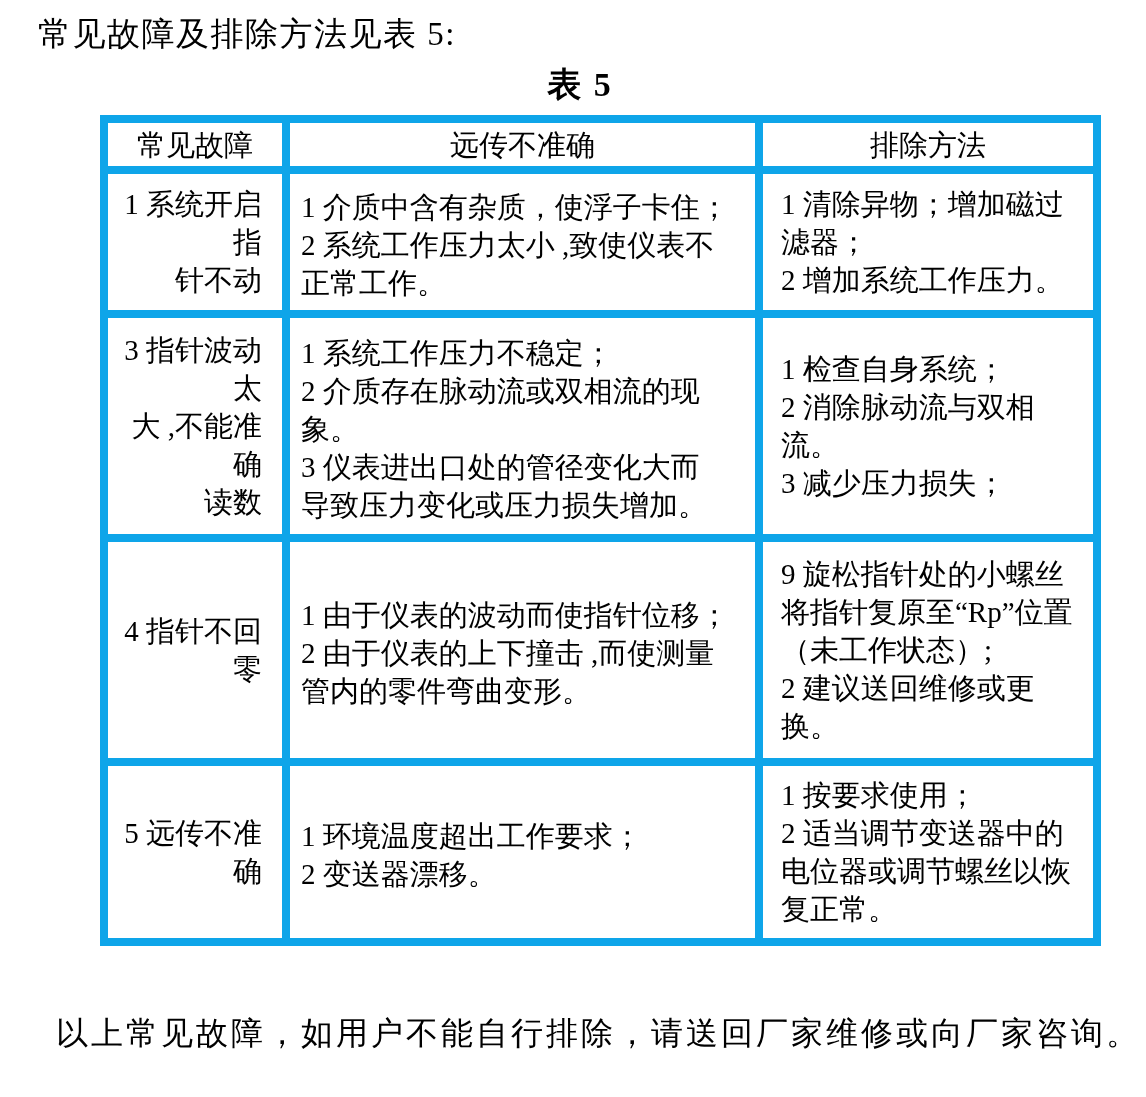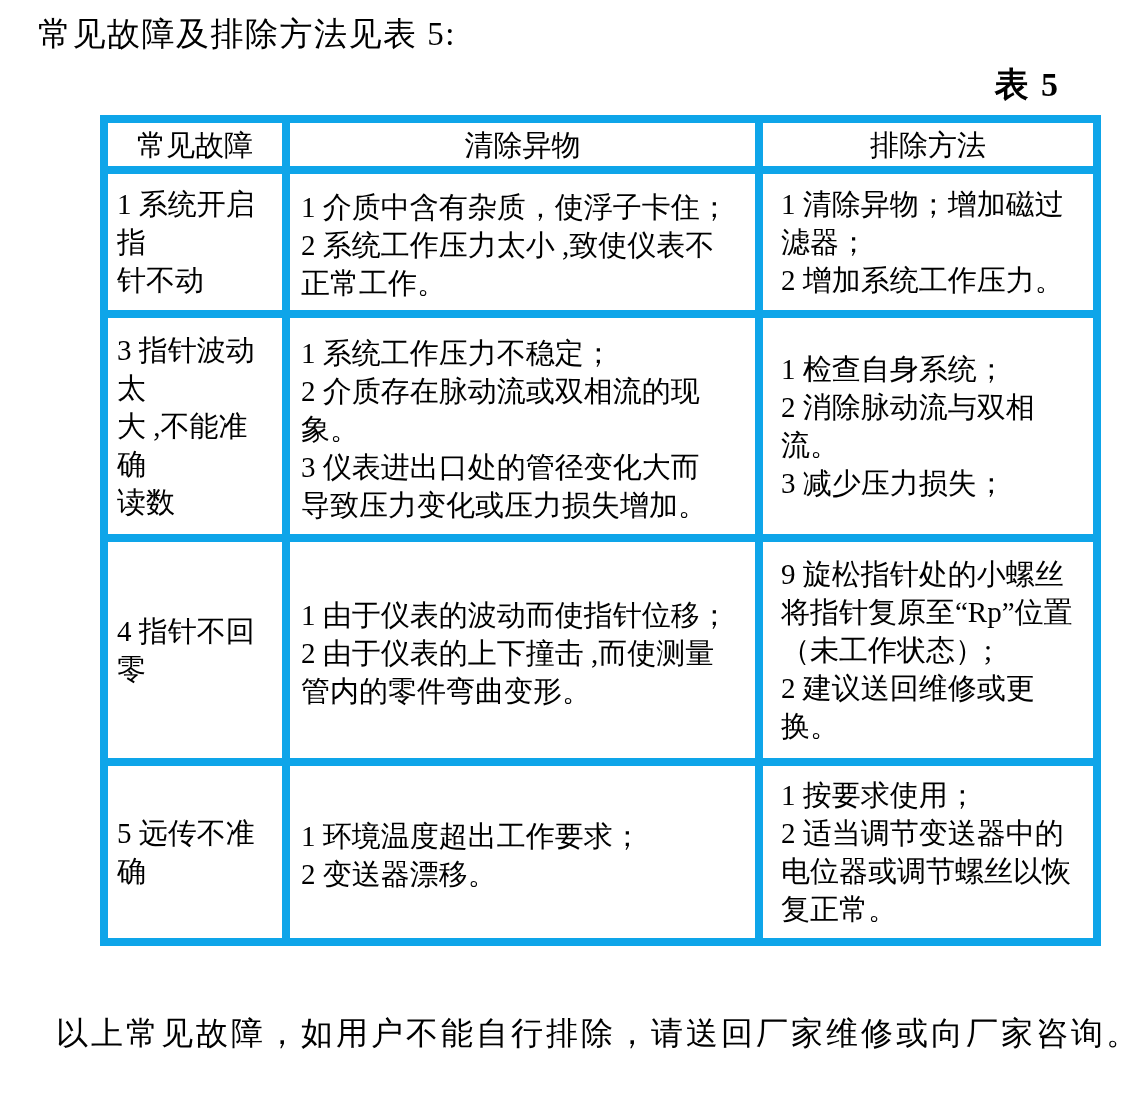"表 5" .caption { text-align: right -> center }
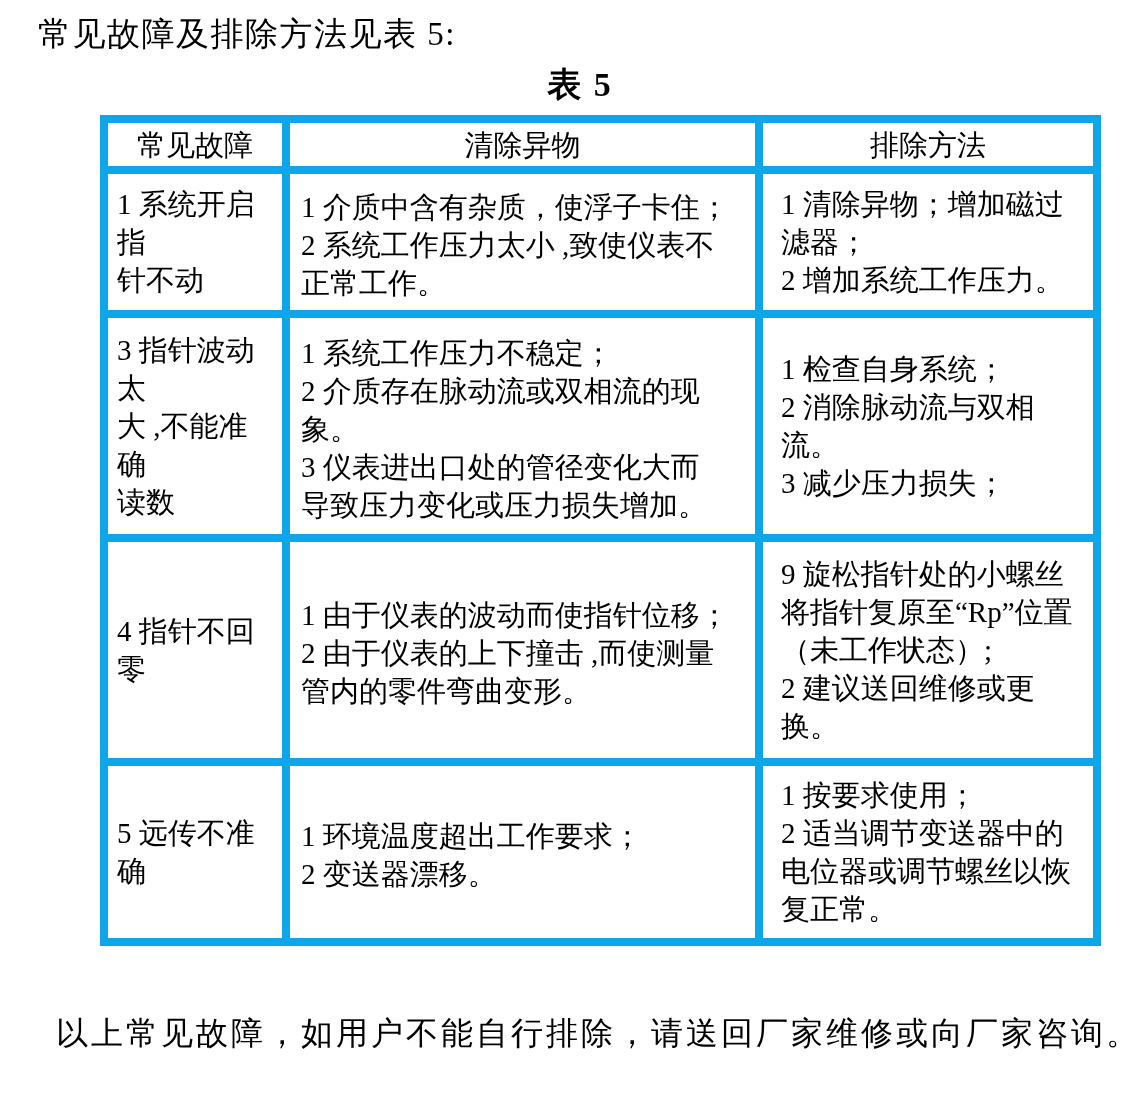"清除异物" th { text: 清除异物 -> 远传不准确 }
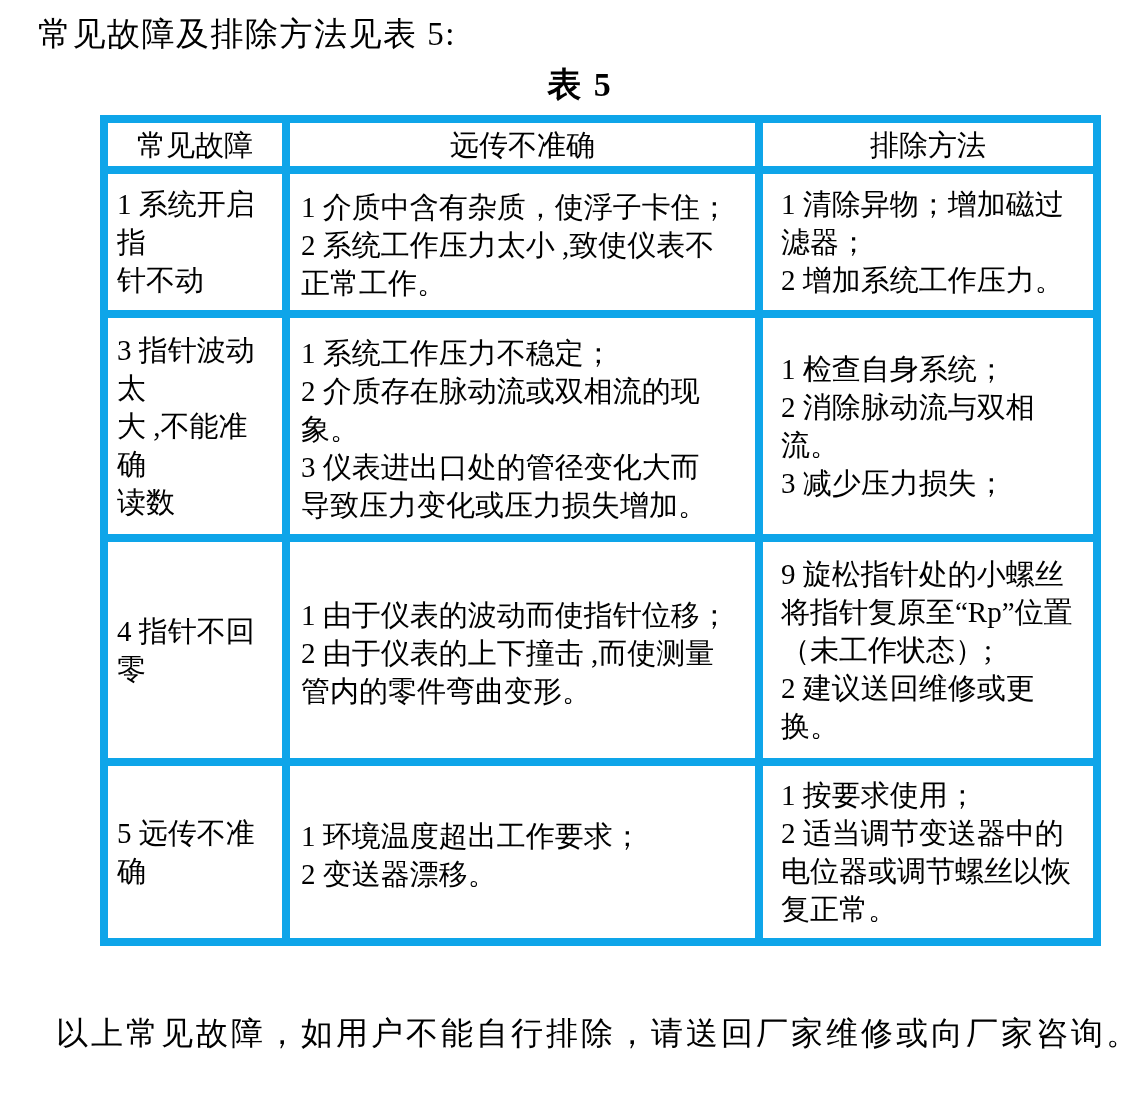"1 系统开启指" .fault-table td.col-fault { text-align: none -> right }
